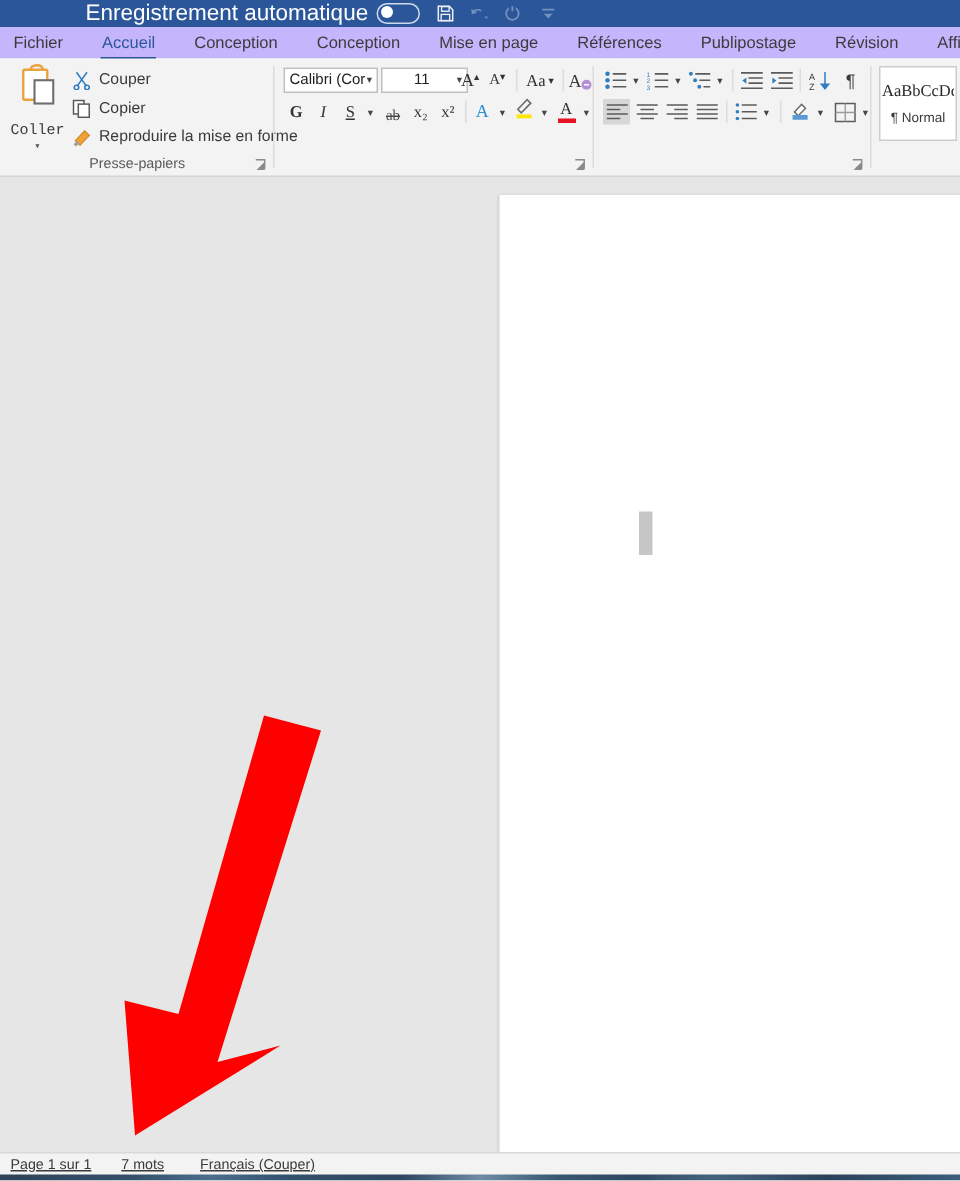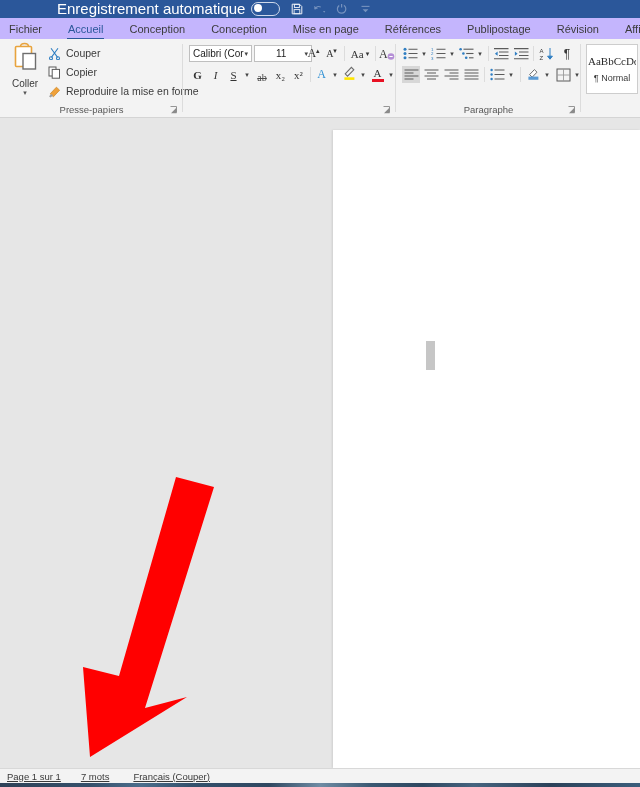"Coller" .paste-btn { font-family: none -> Liberation Mono, monospace; justify-content: flex-start -> space-between }
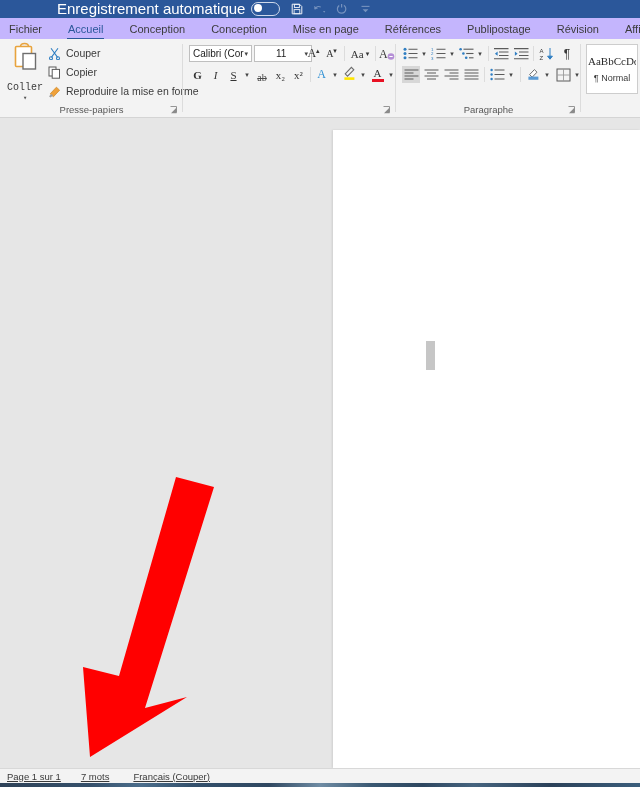"Paragraphe" div.glabel { html: <div>Paragraphe</div> -> none }
